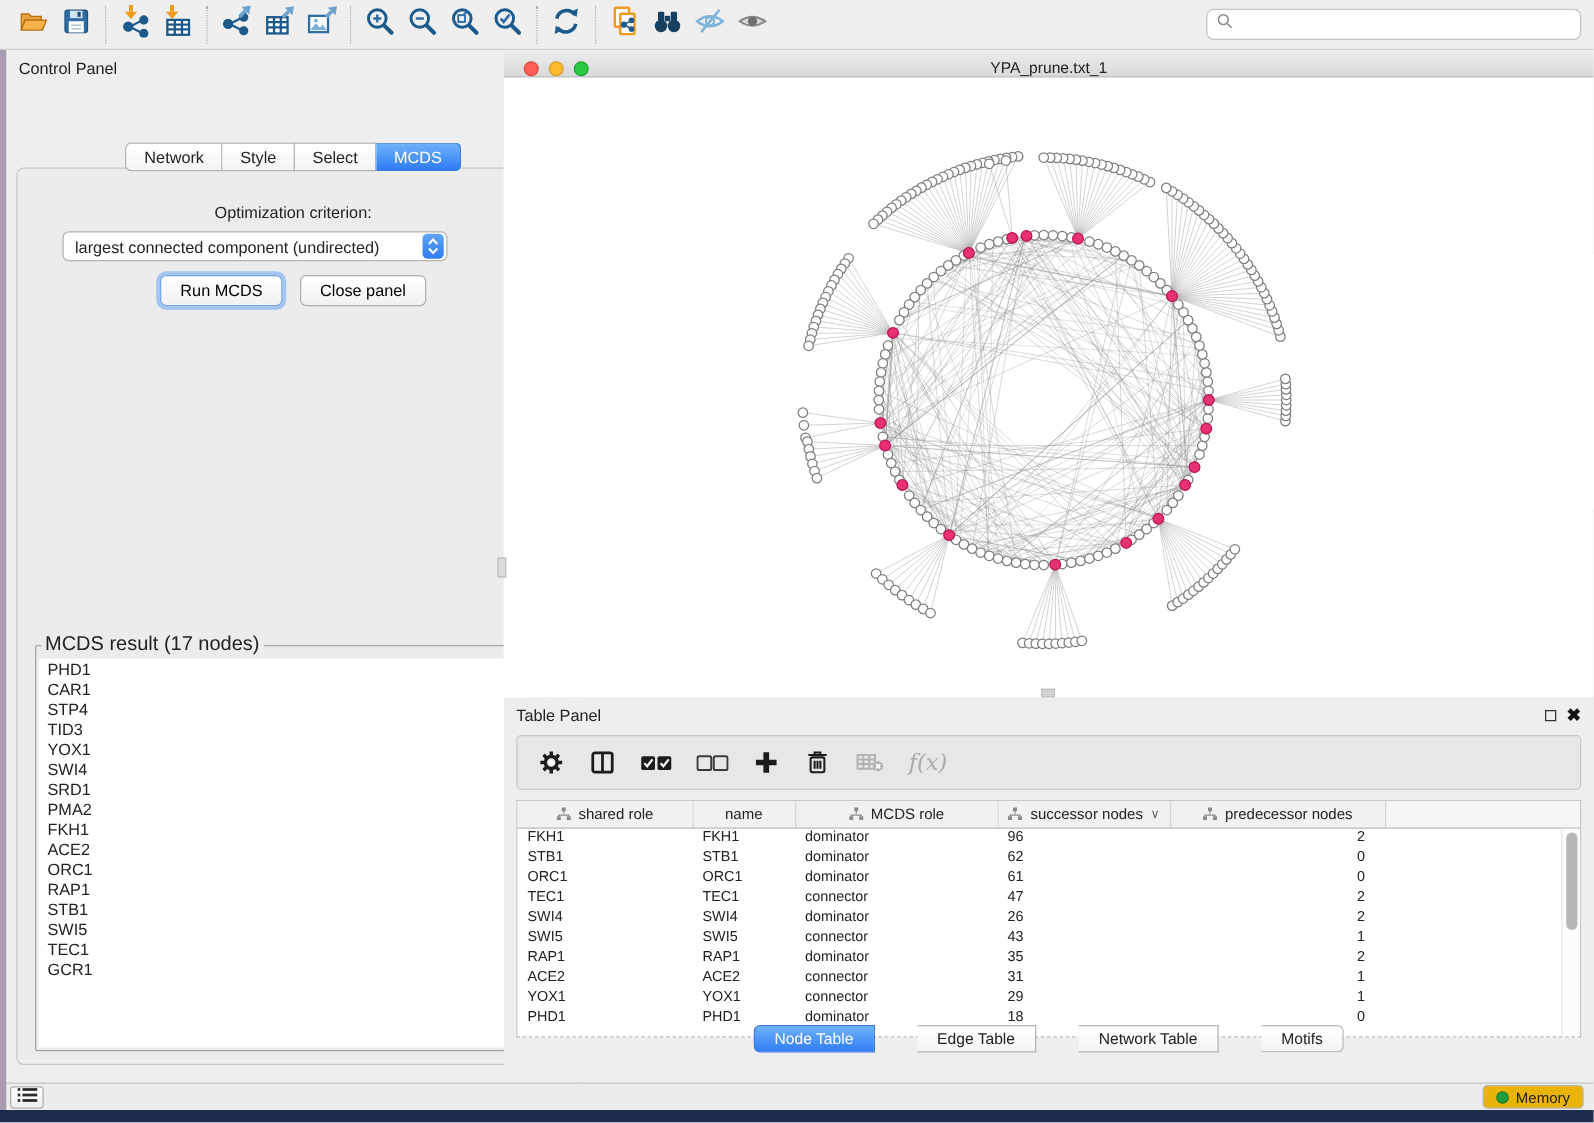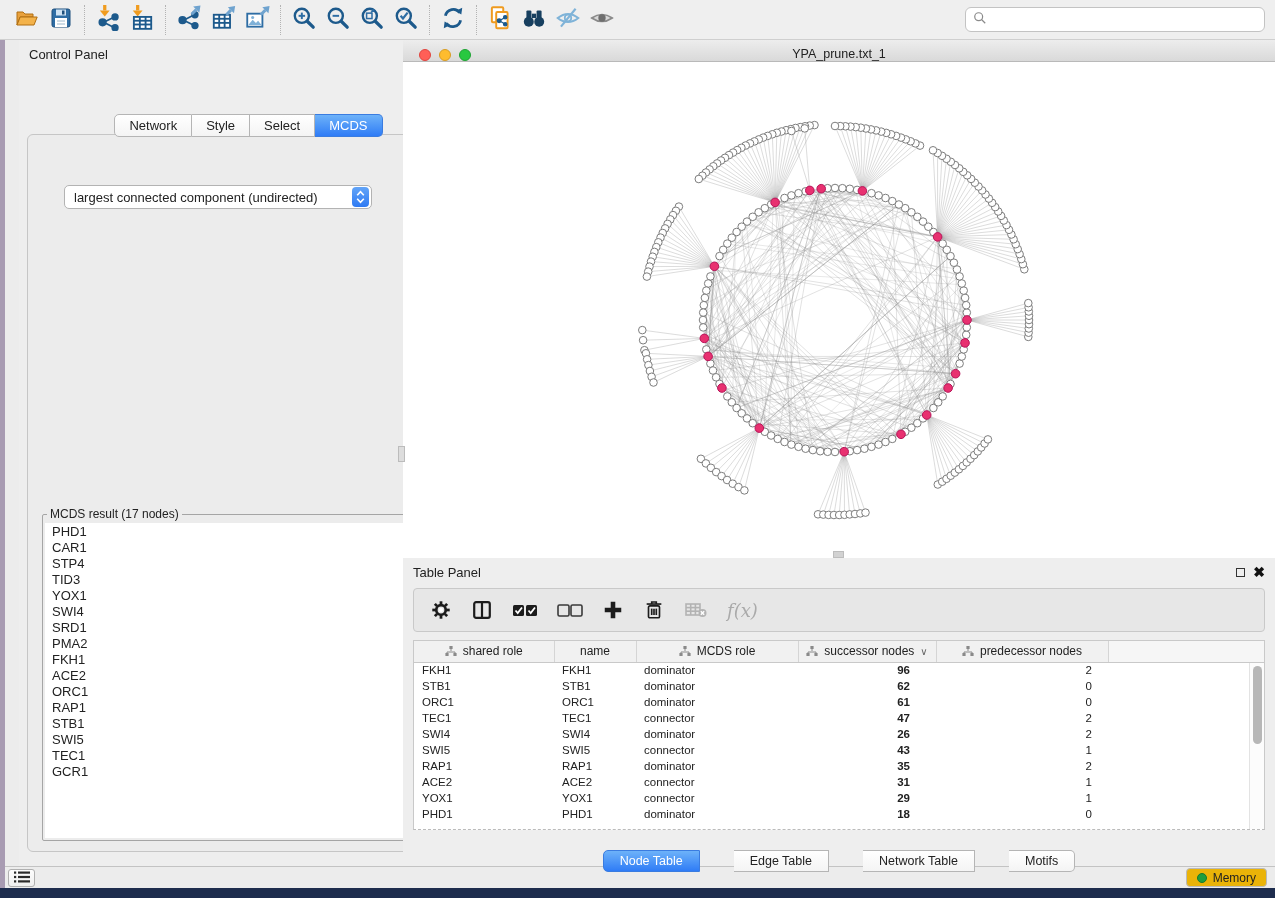"Control Panel" .control-panel { margin-left: 14px -> none }
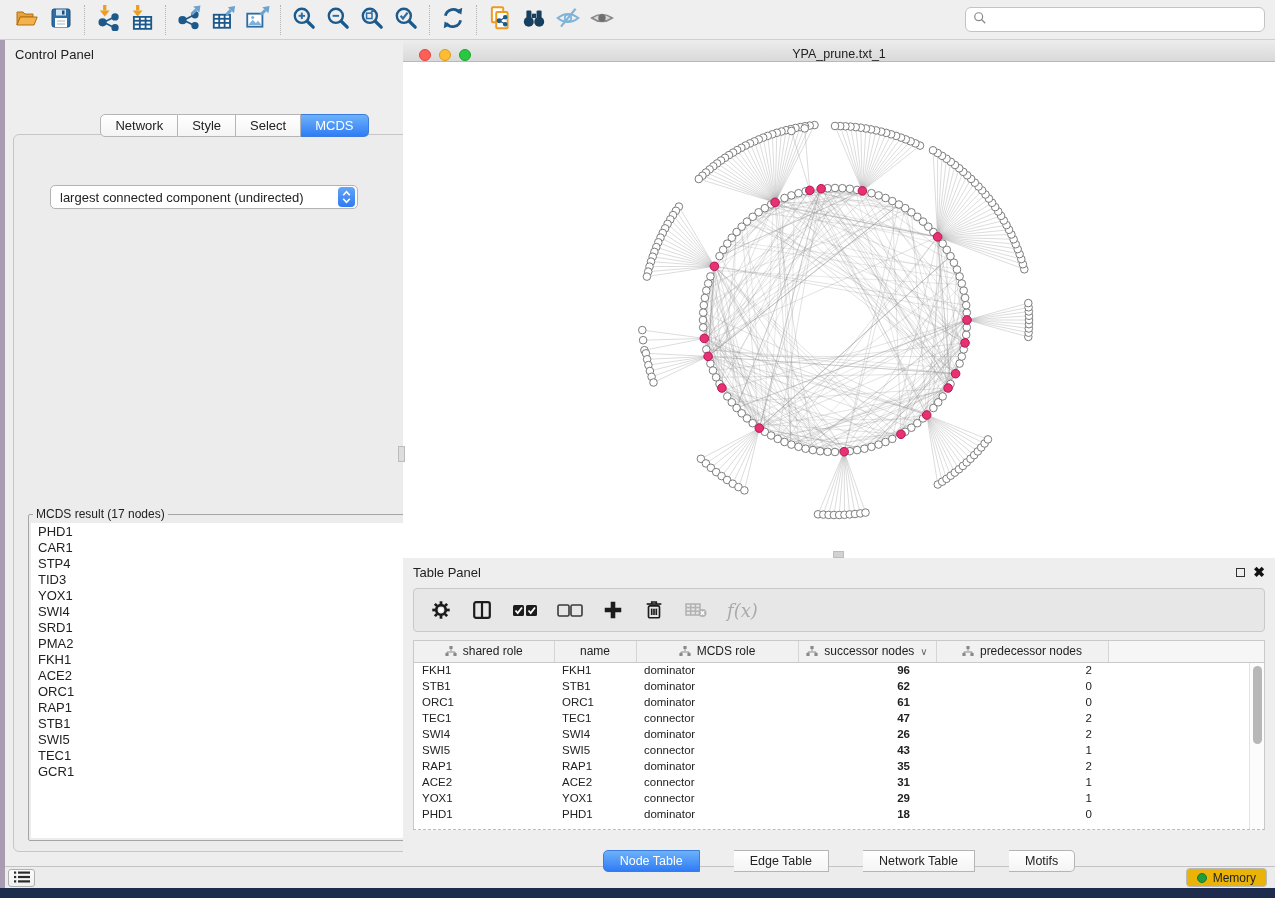"Optimization criterion:" div.opt-label { html: none -> <div>Optimization criterion:</div> }
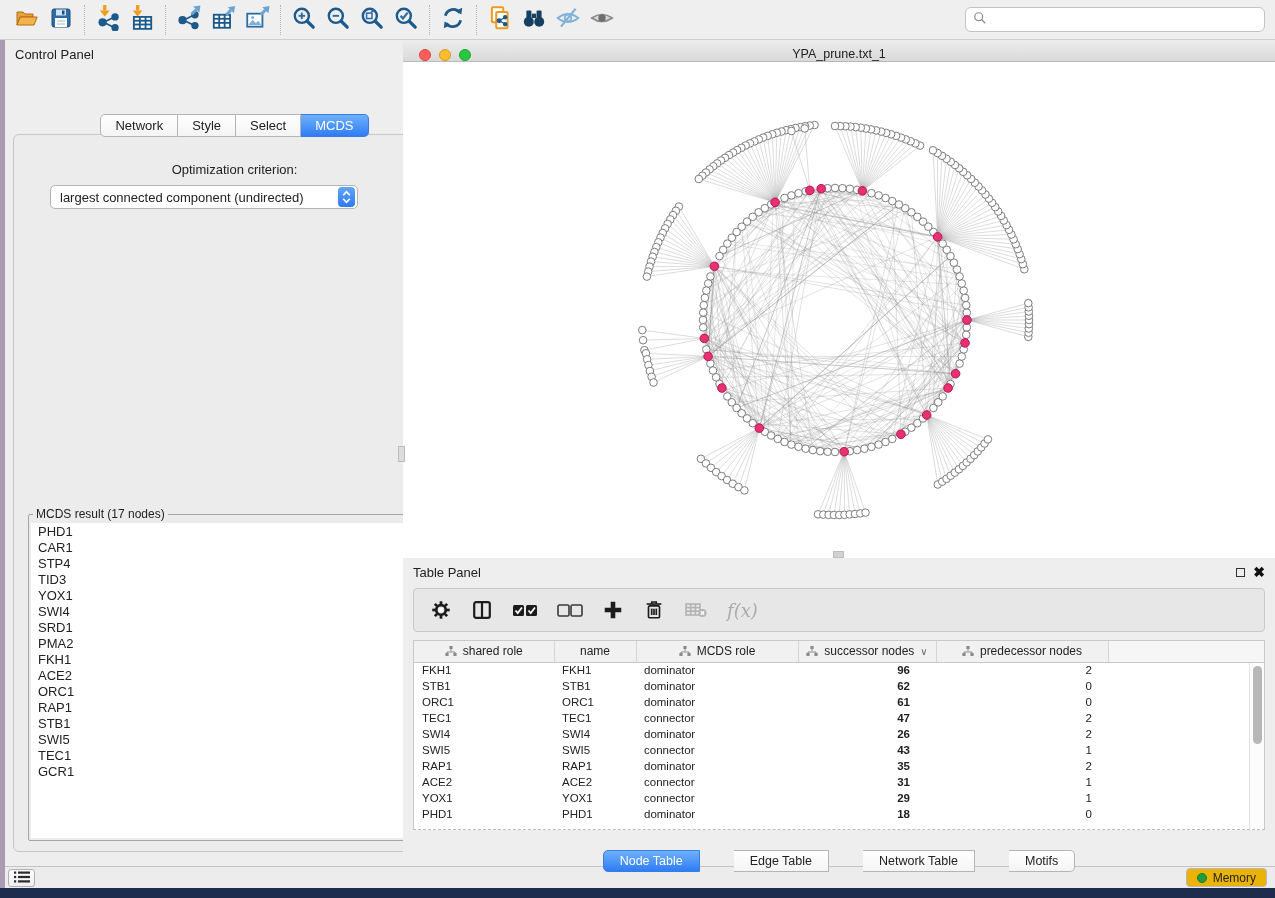"Run MCDS" div.btn-row { html: none -> <div> <button>Run MCDS</button> <button>Close panel</button> </div> }
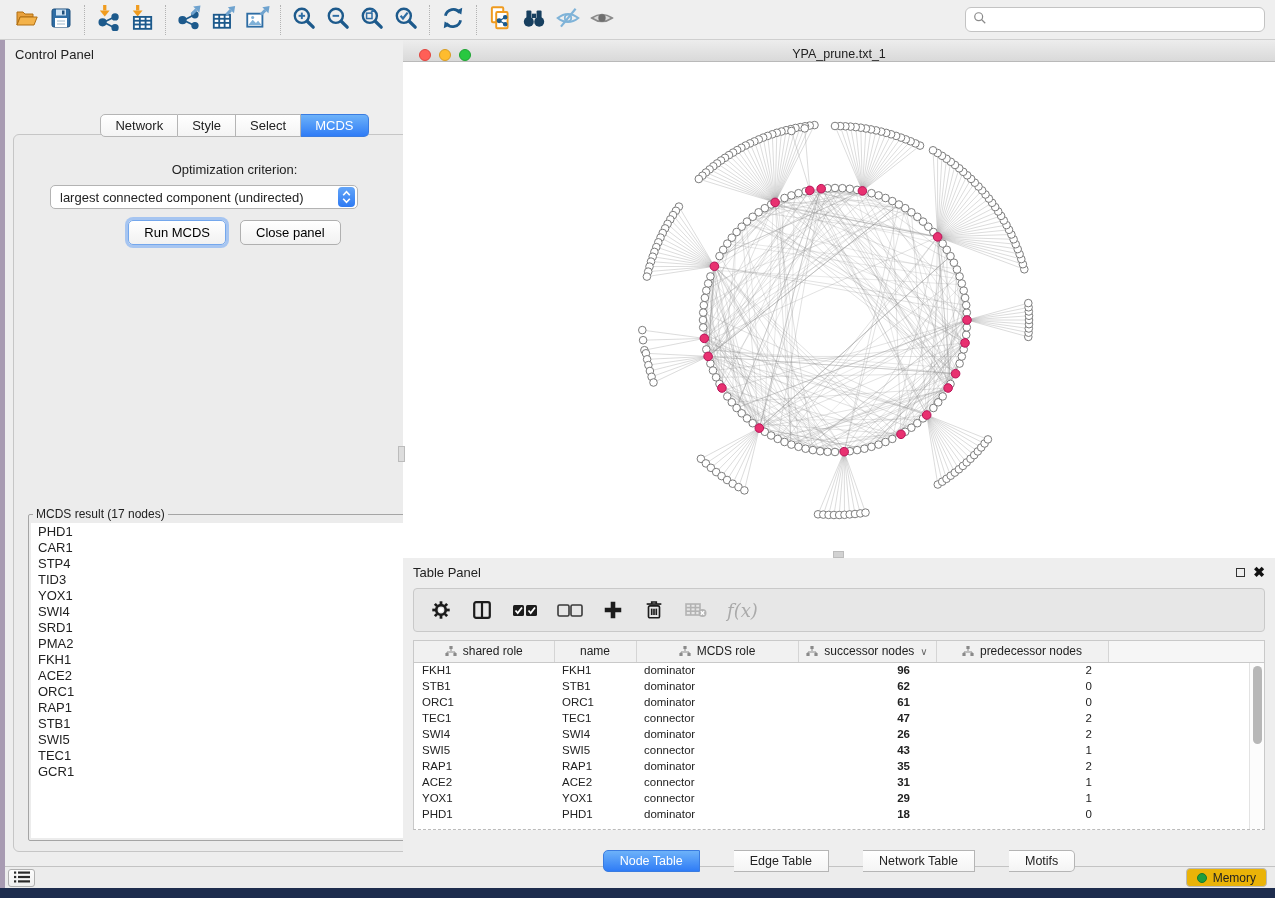"MCDS result (17 nodes)" .mcds-fieldset legend { font-size: 12px -> 16px }
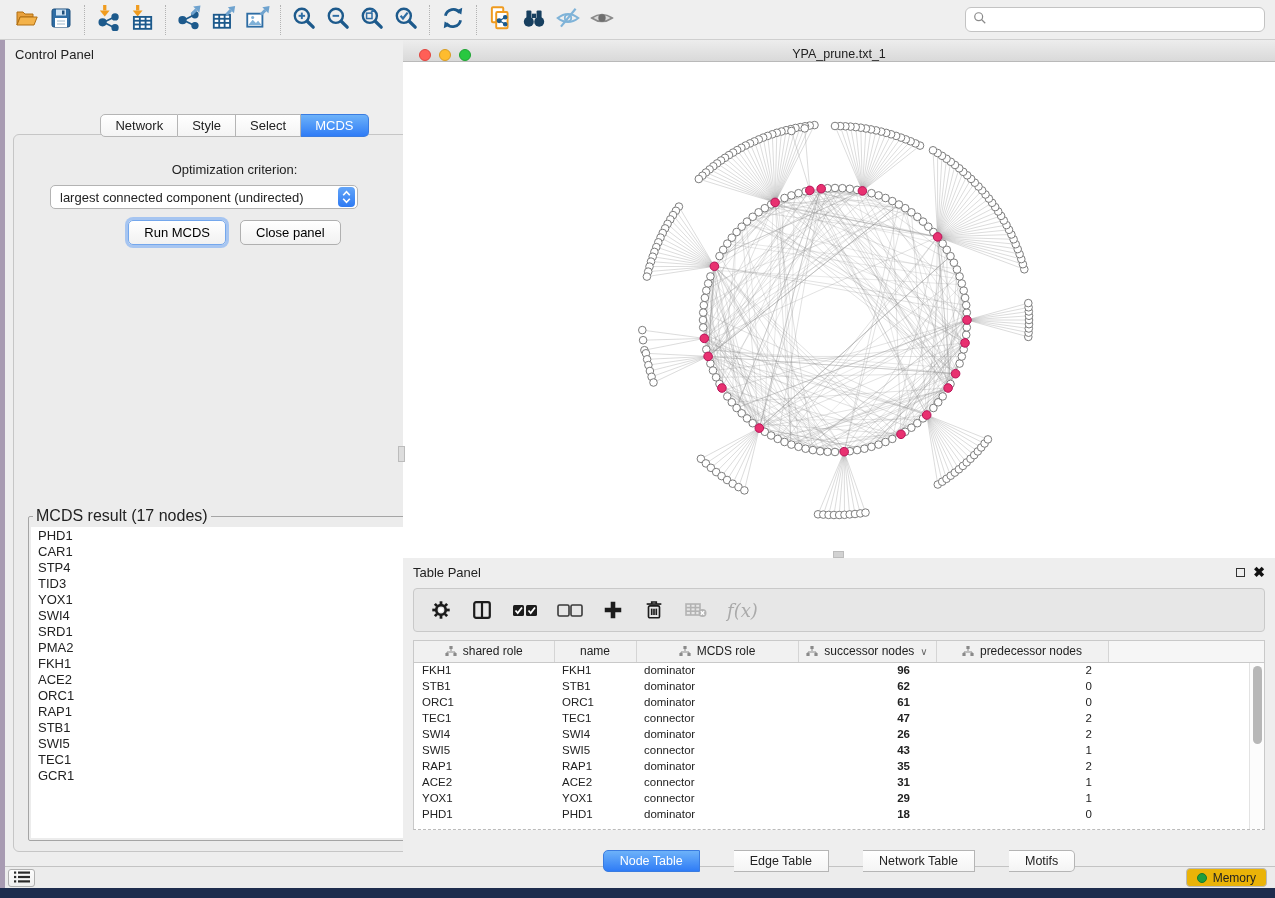"96" .node-table td.num-successor { font-weight: bold -> none; text-align: right -> left }
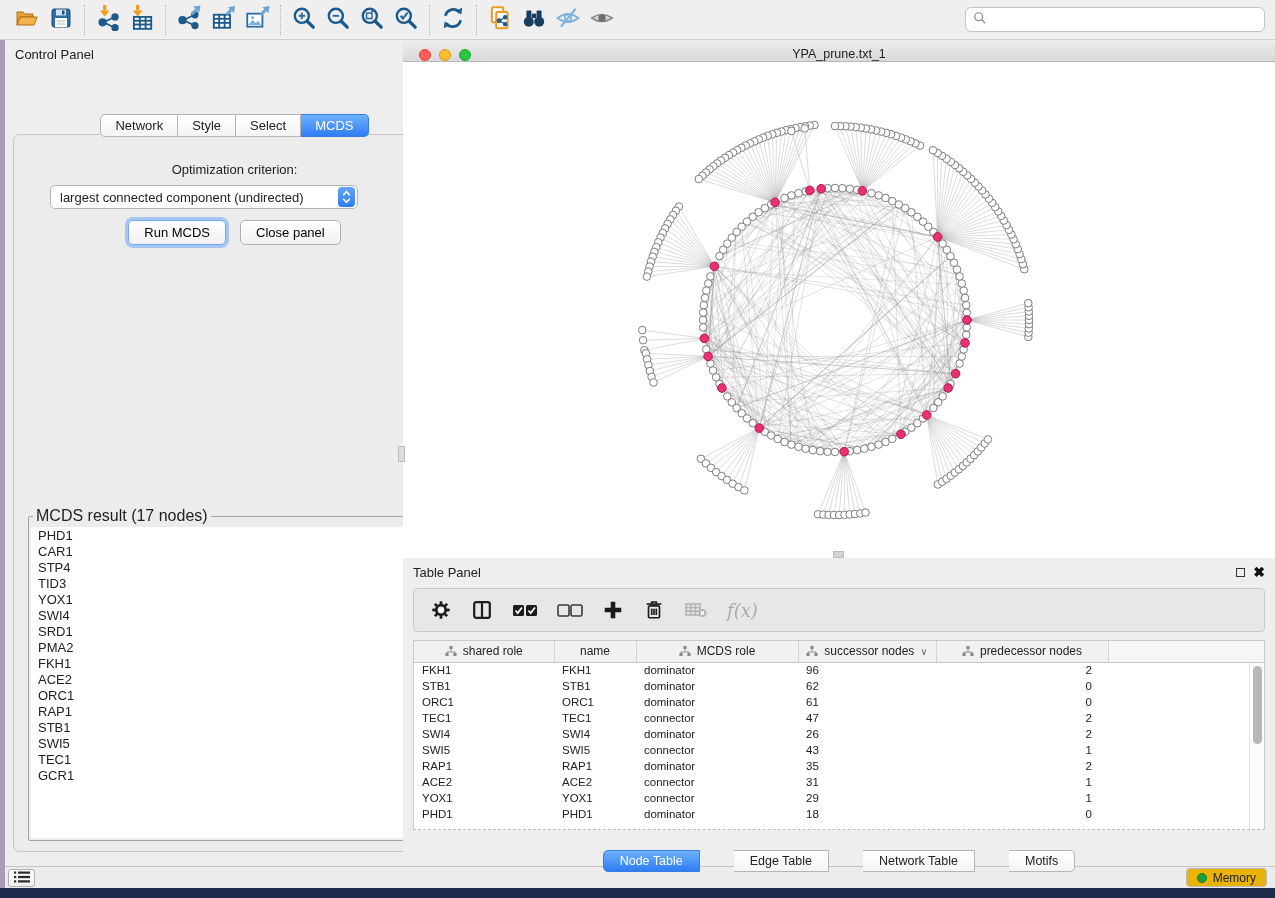"Node Table" .tp-tab-row { top: 292px -> 262px }
